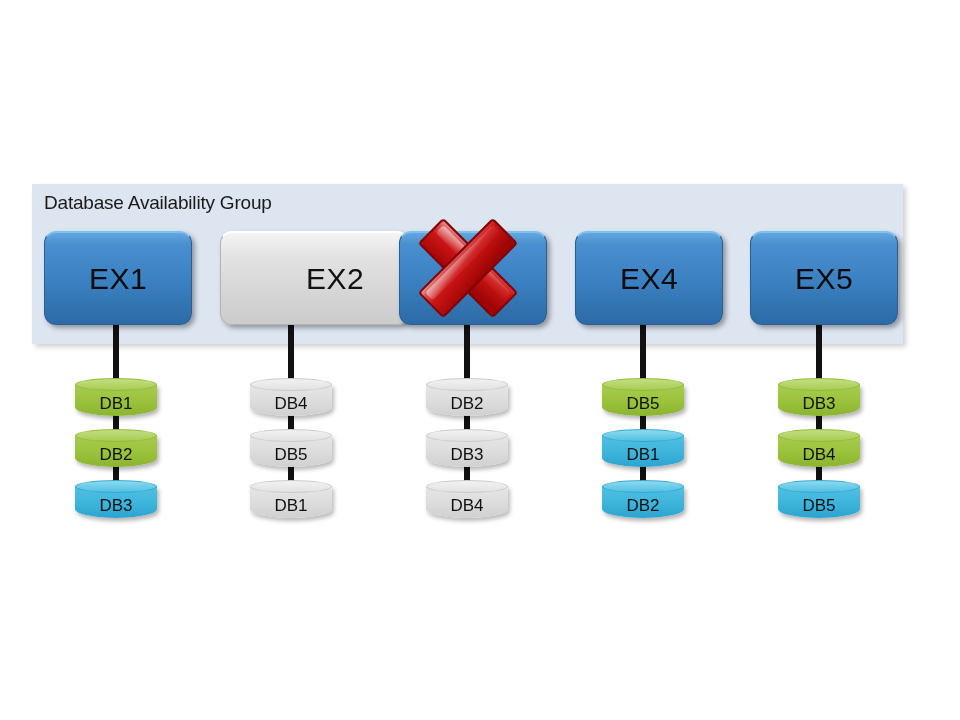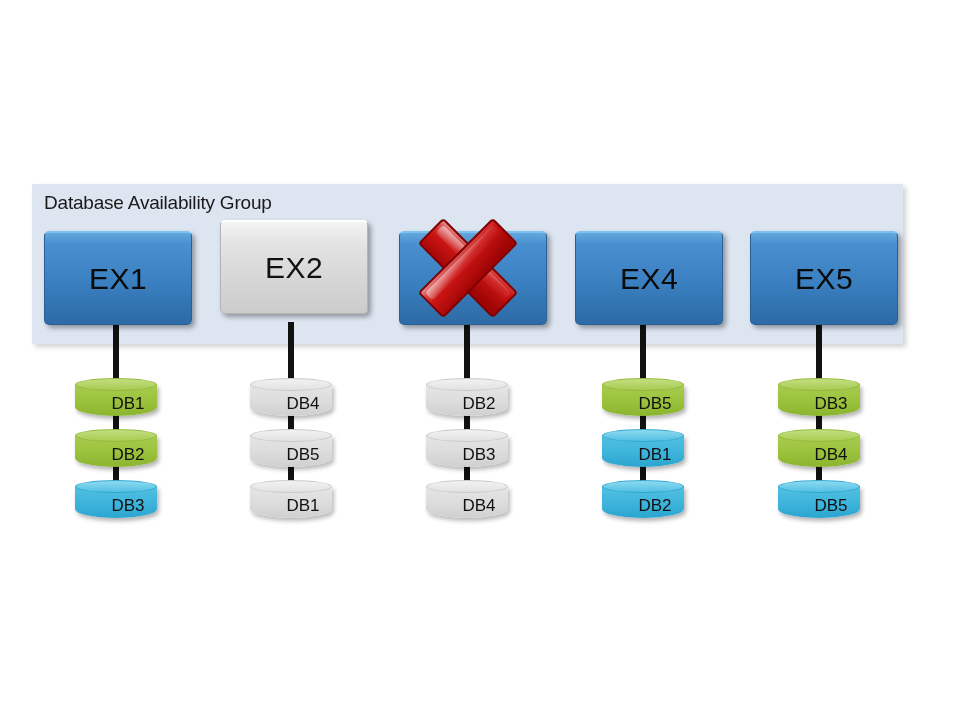"EX1" .server-box { border-radius: 5px -> 12px }
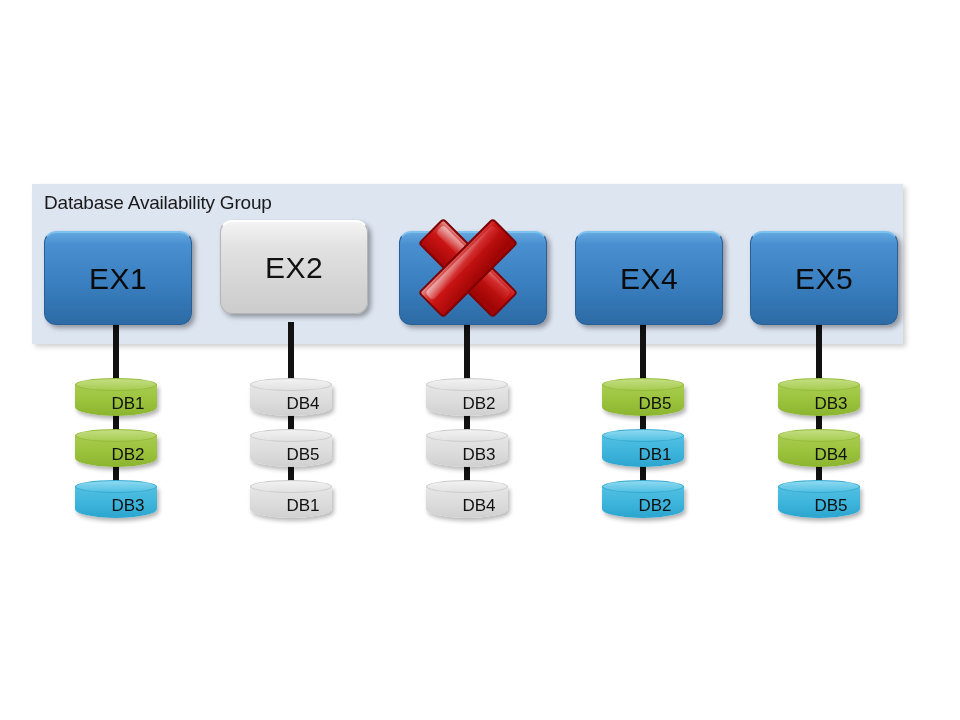"EX2" div.server-box { padding-left: none -> 41px; top: 220px -> 231px }
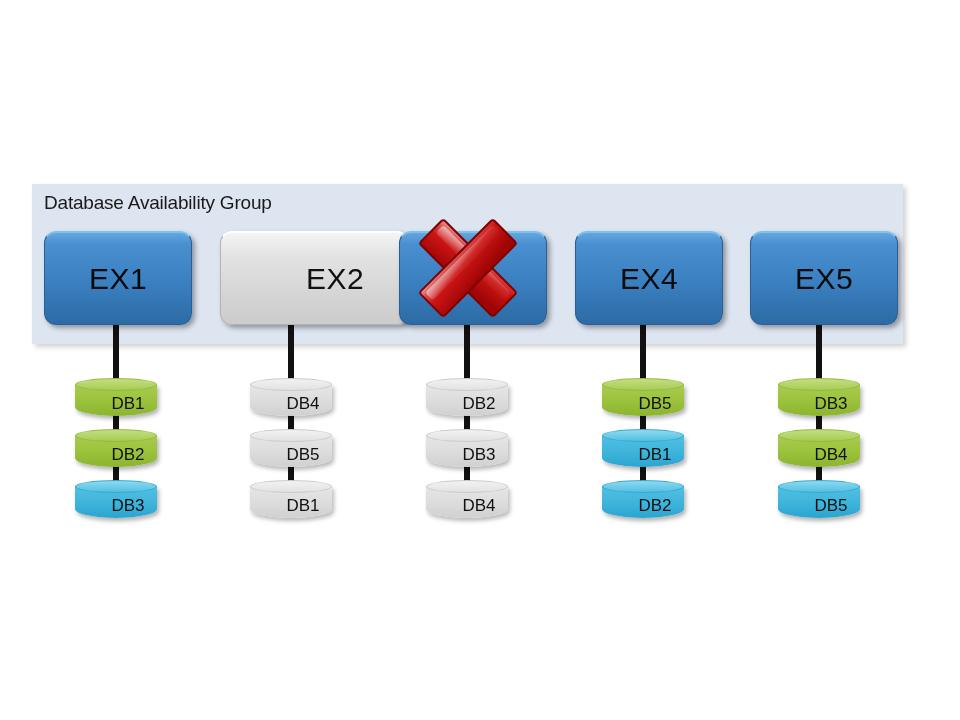"DB1" .db-cyl .cyl-text { left: 12px -> 0 }
